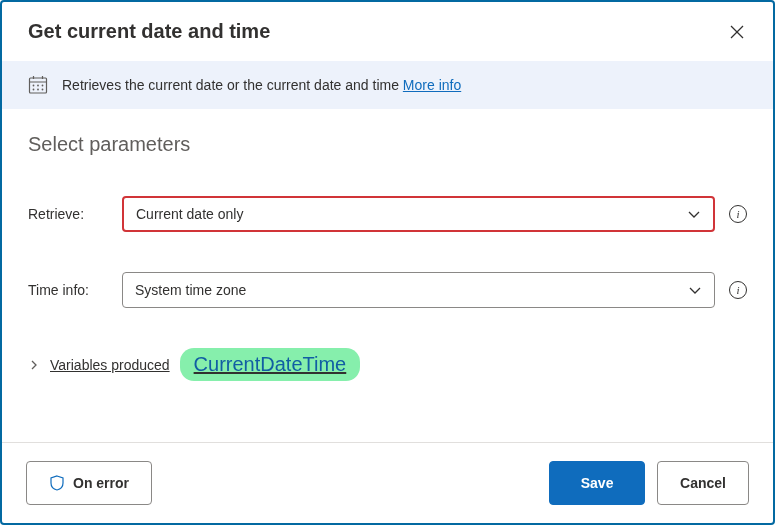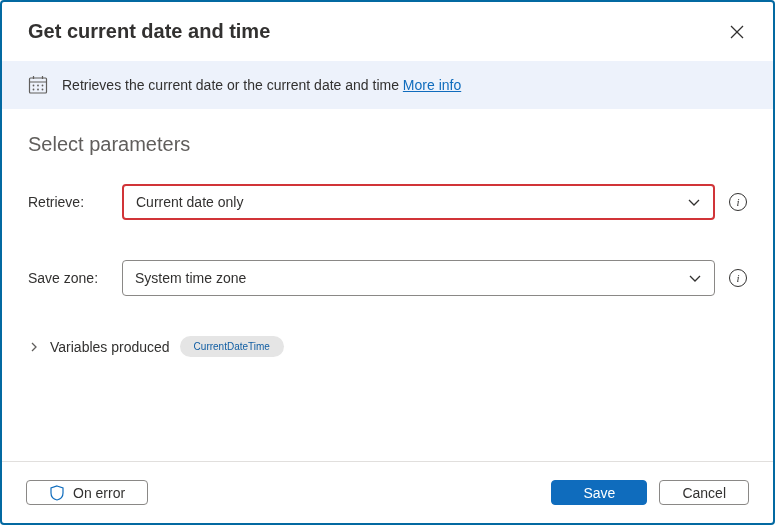"Select parameters" .section-title { margin-bottom: 28px -> 40px }
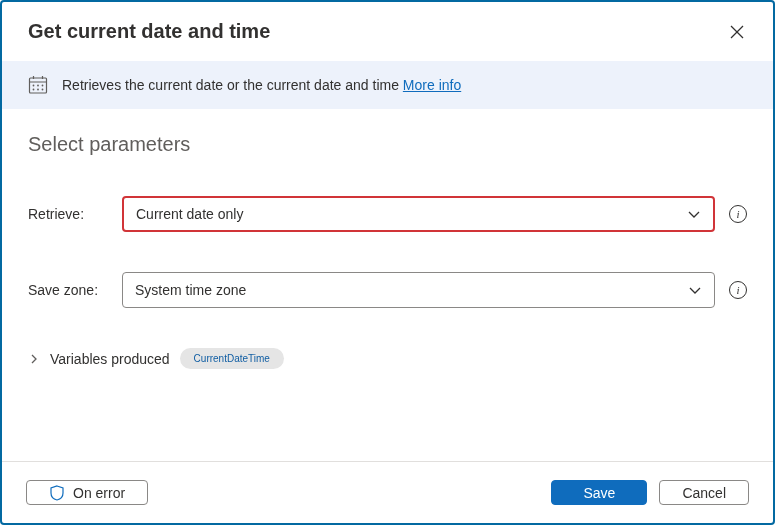"Save zone:" div.field-label { text: Save zone -> Time info }
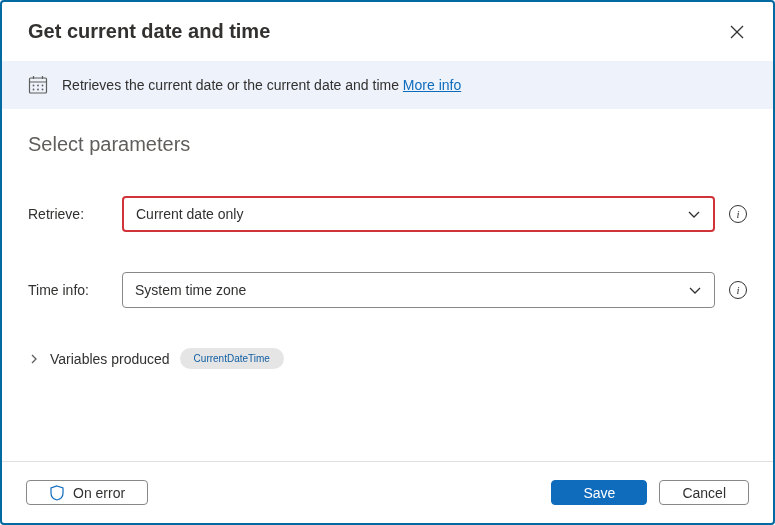"Variables produced" .vars-row { text-decoration: none -> underline }
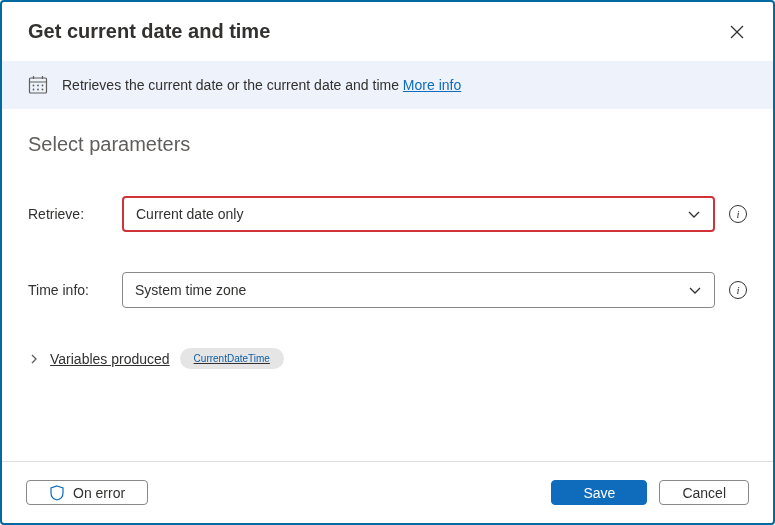"CurrentDateTime" .chip { background: #e5e5e5 -> #86efac; font-size: 10px -> 20px }
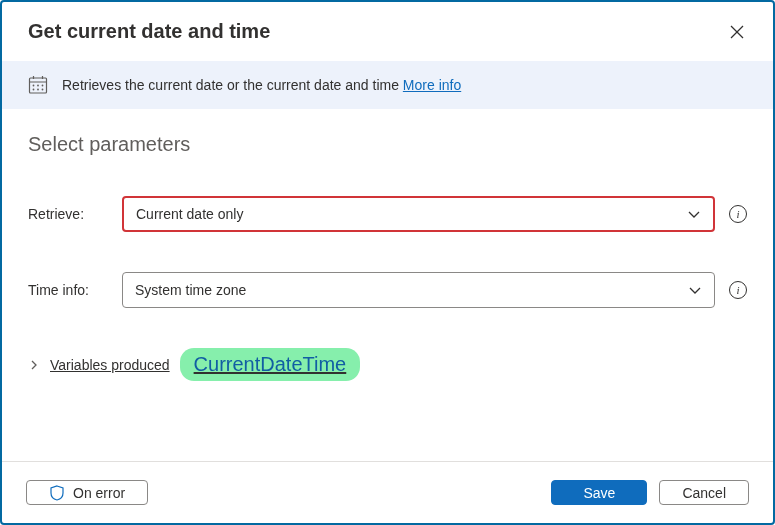"On error" .btn { font-weight: 400 -> 700; height: 25px -> 44px }
